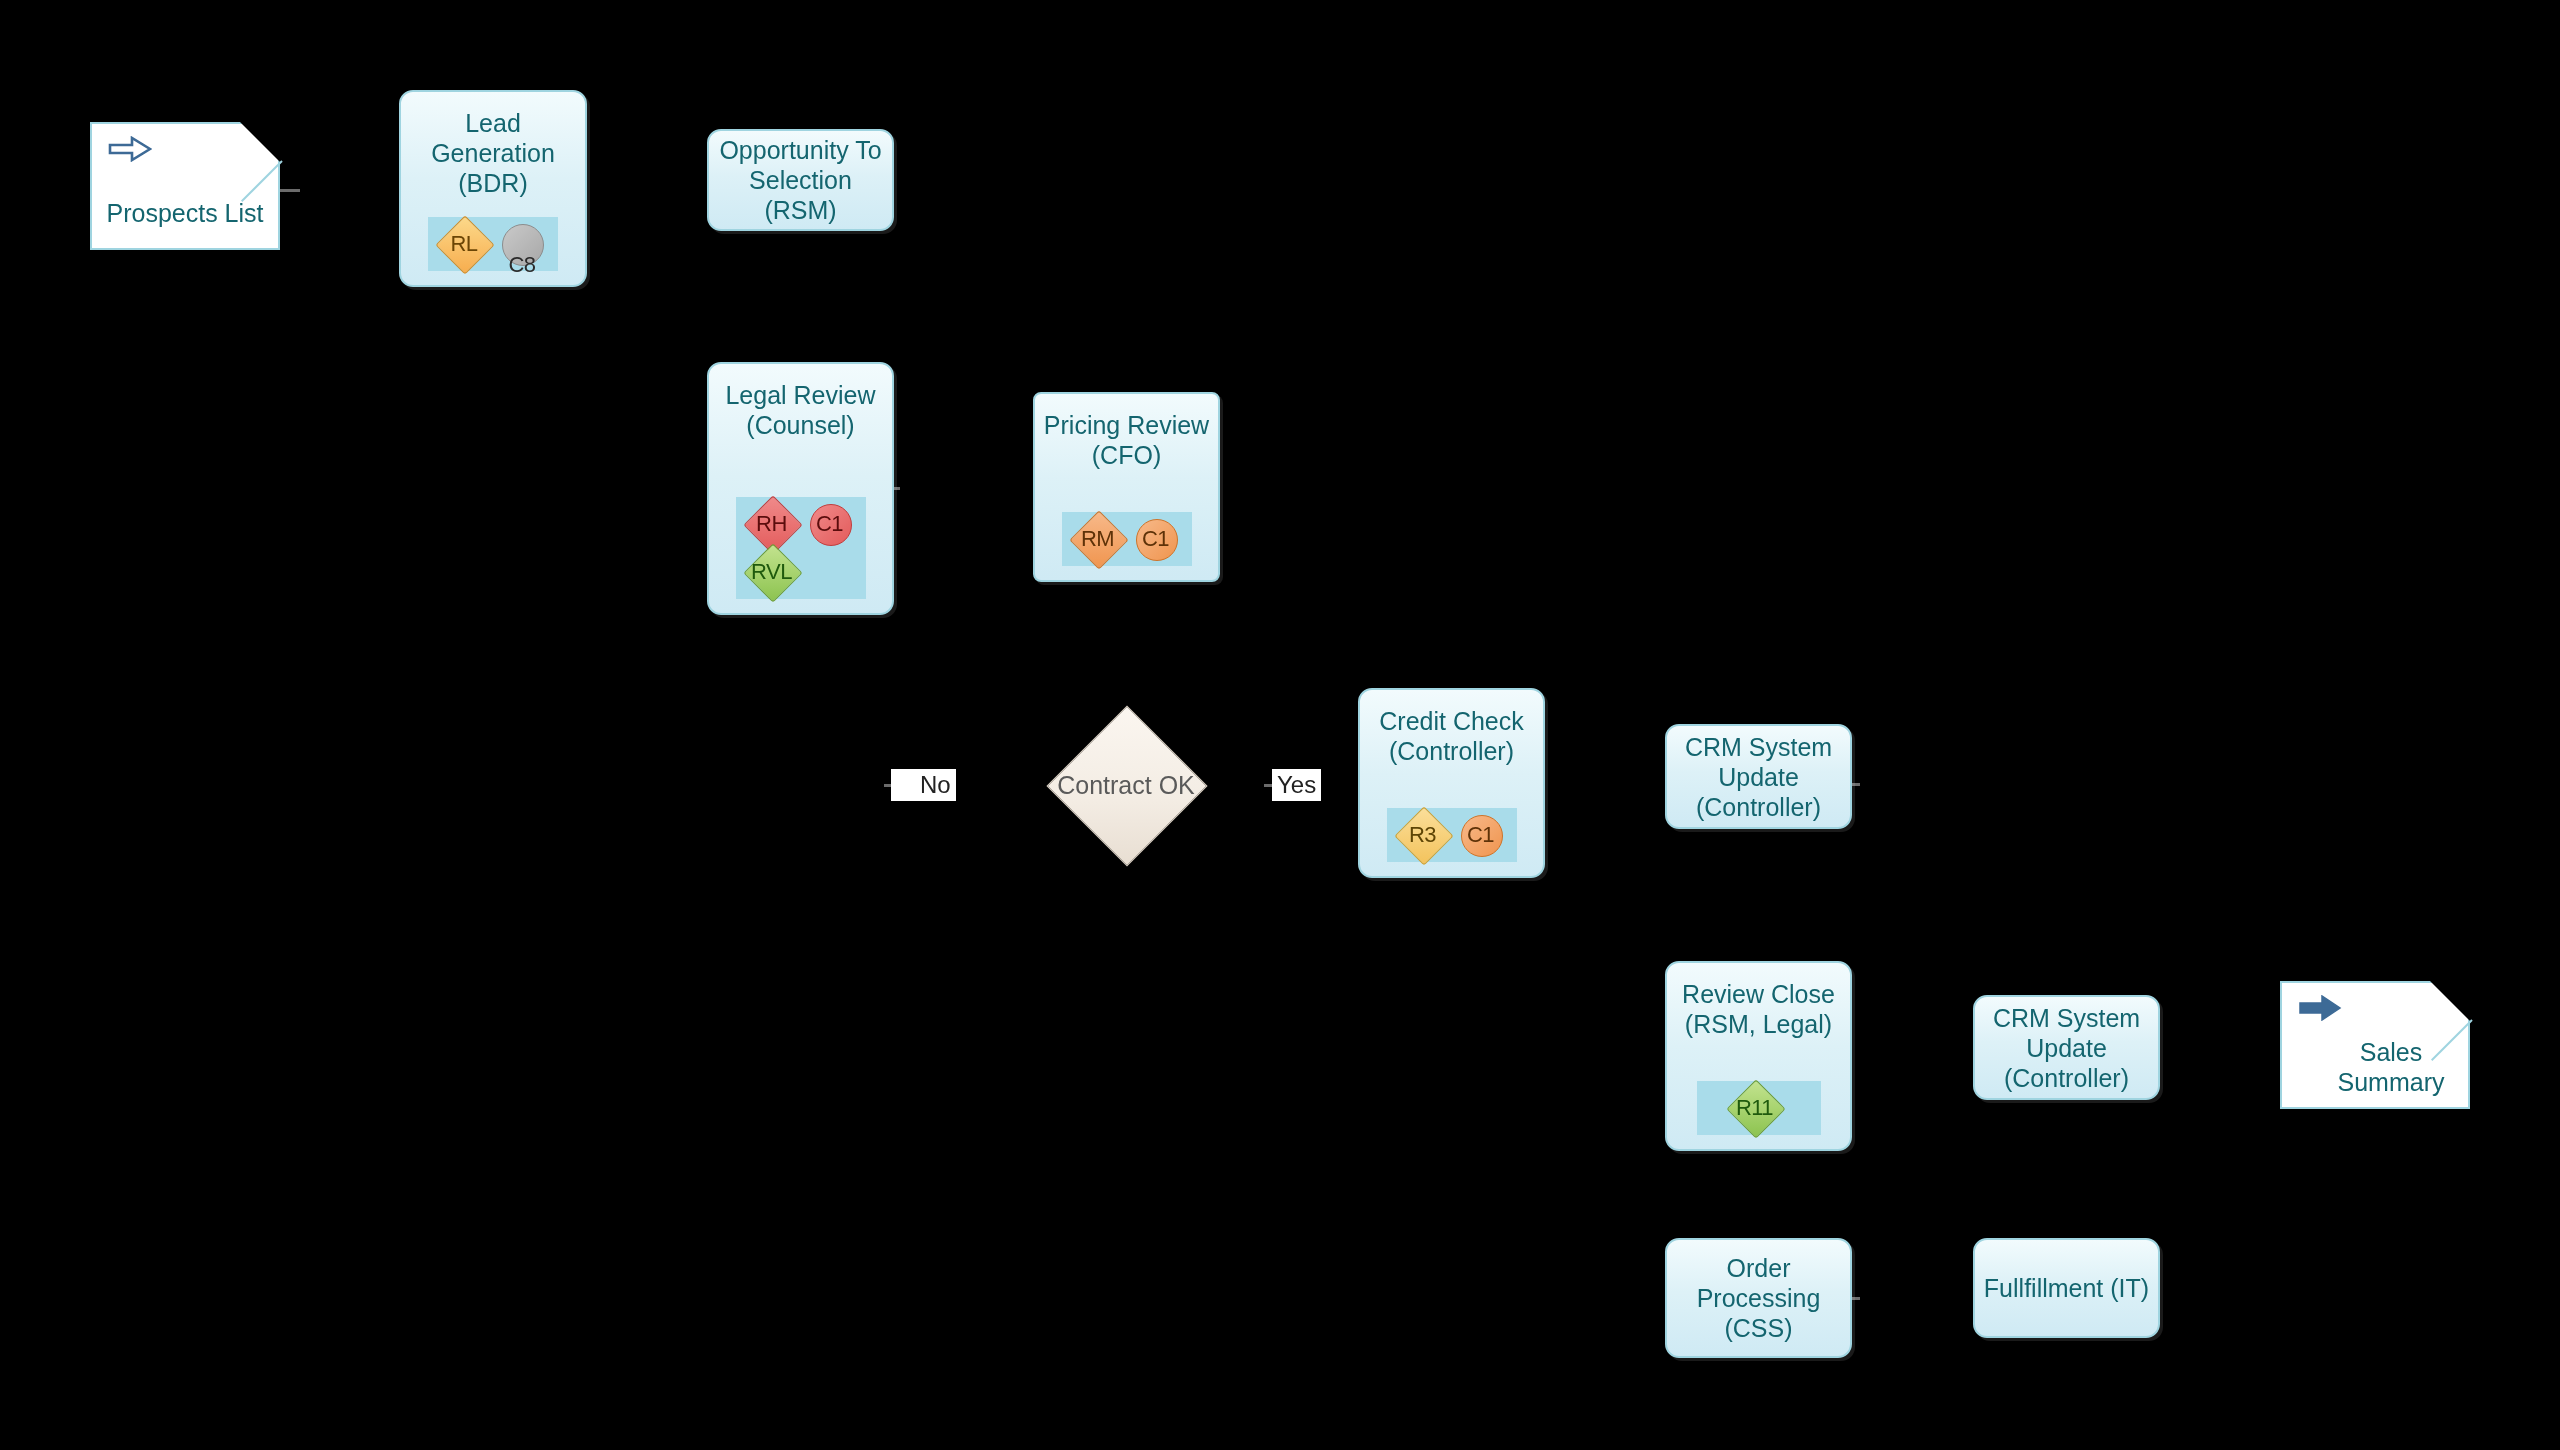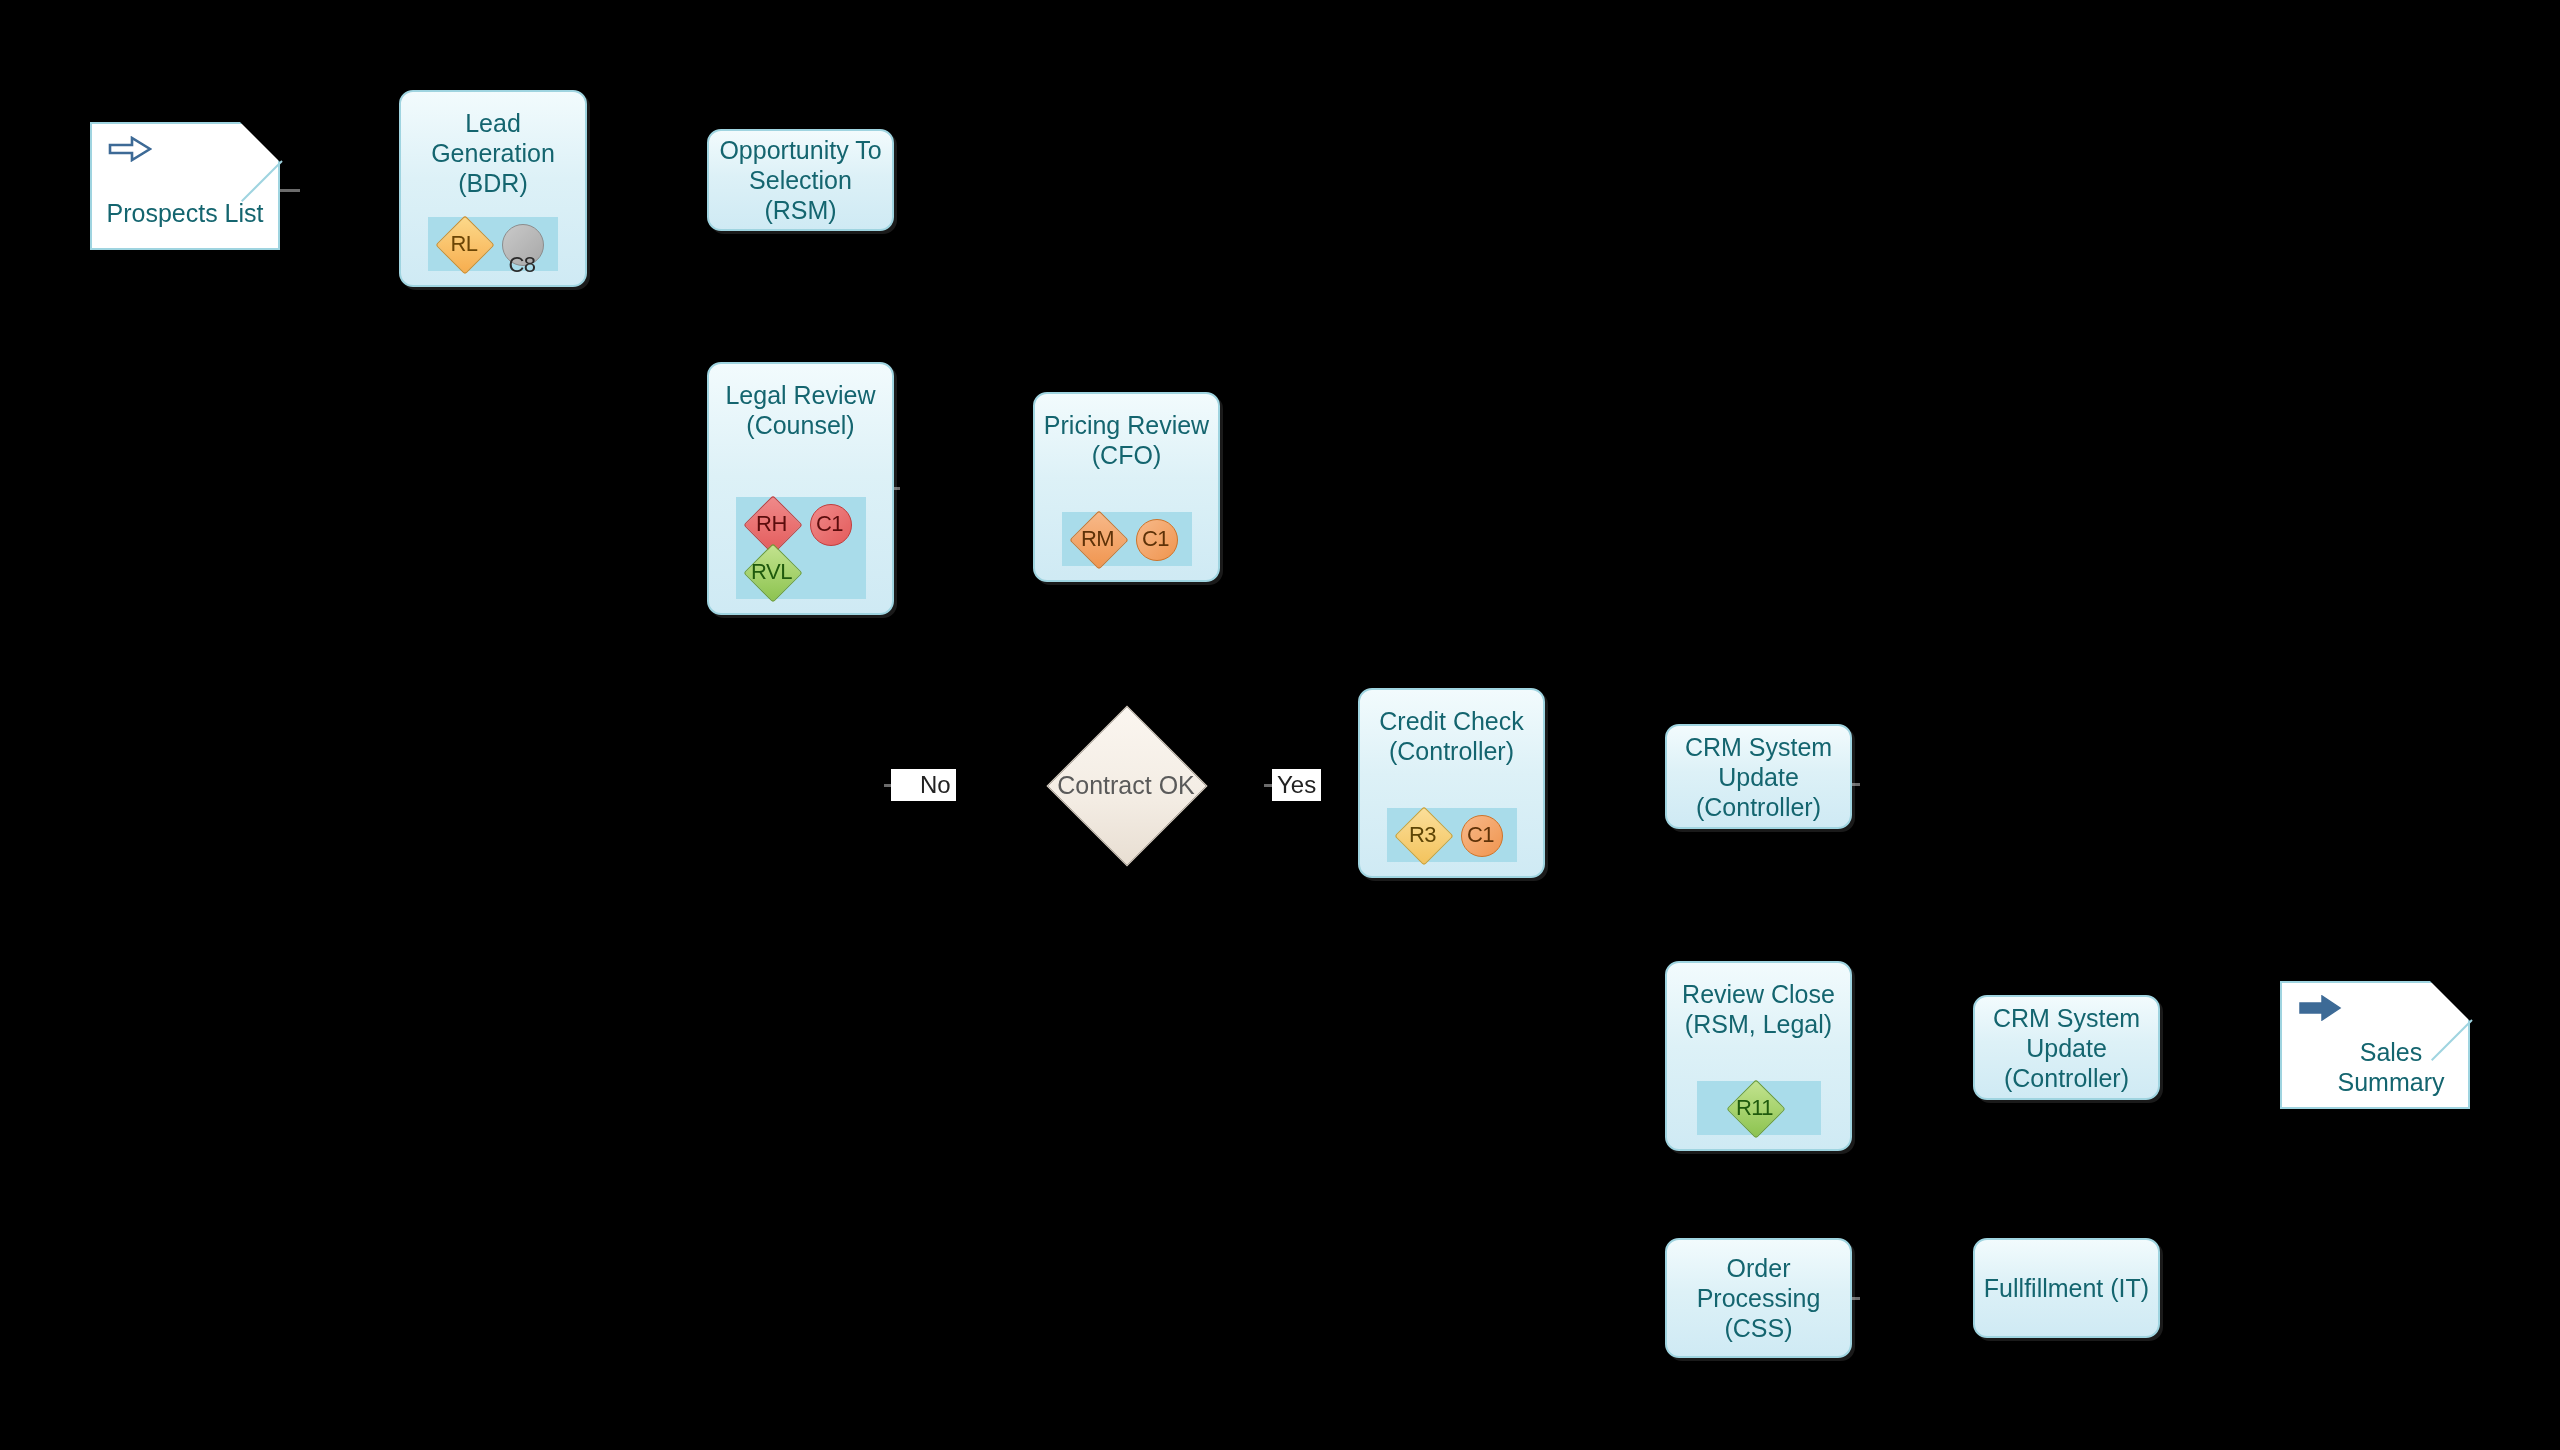"Pricing Review" div.node { border-radius: none -> 8px }
